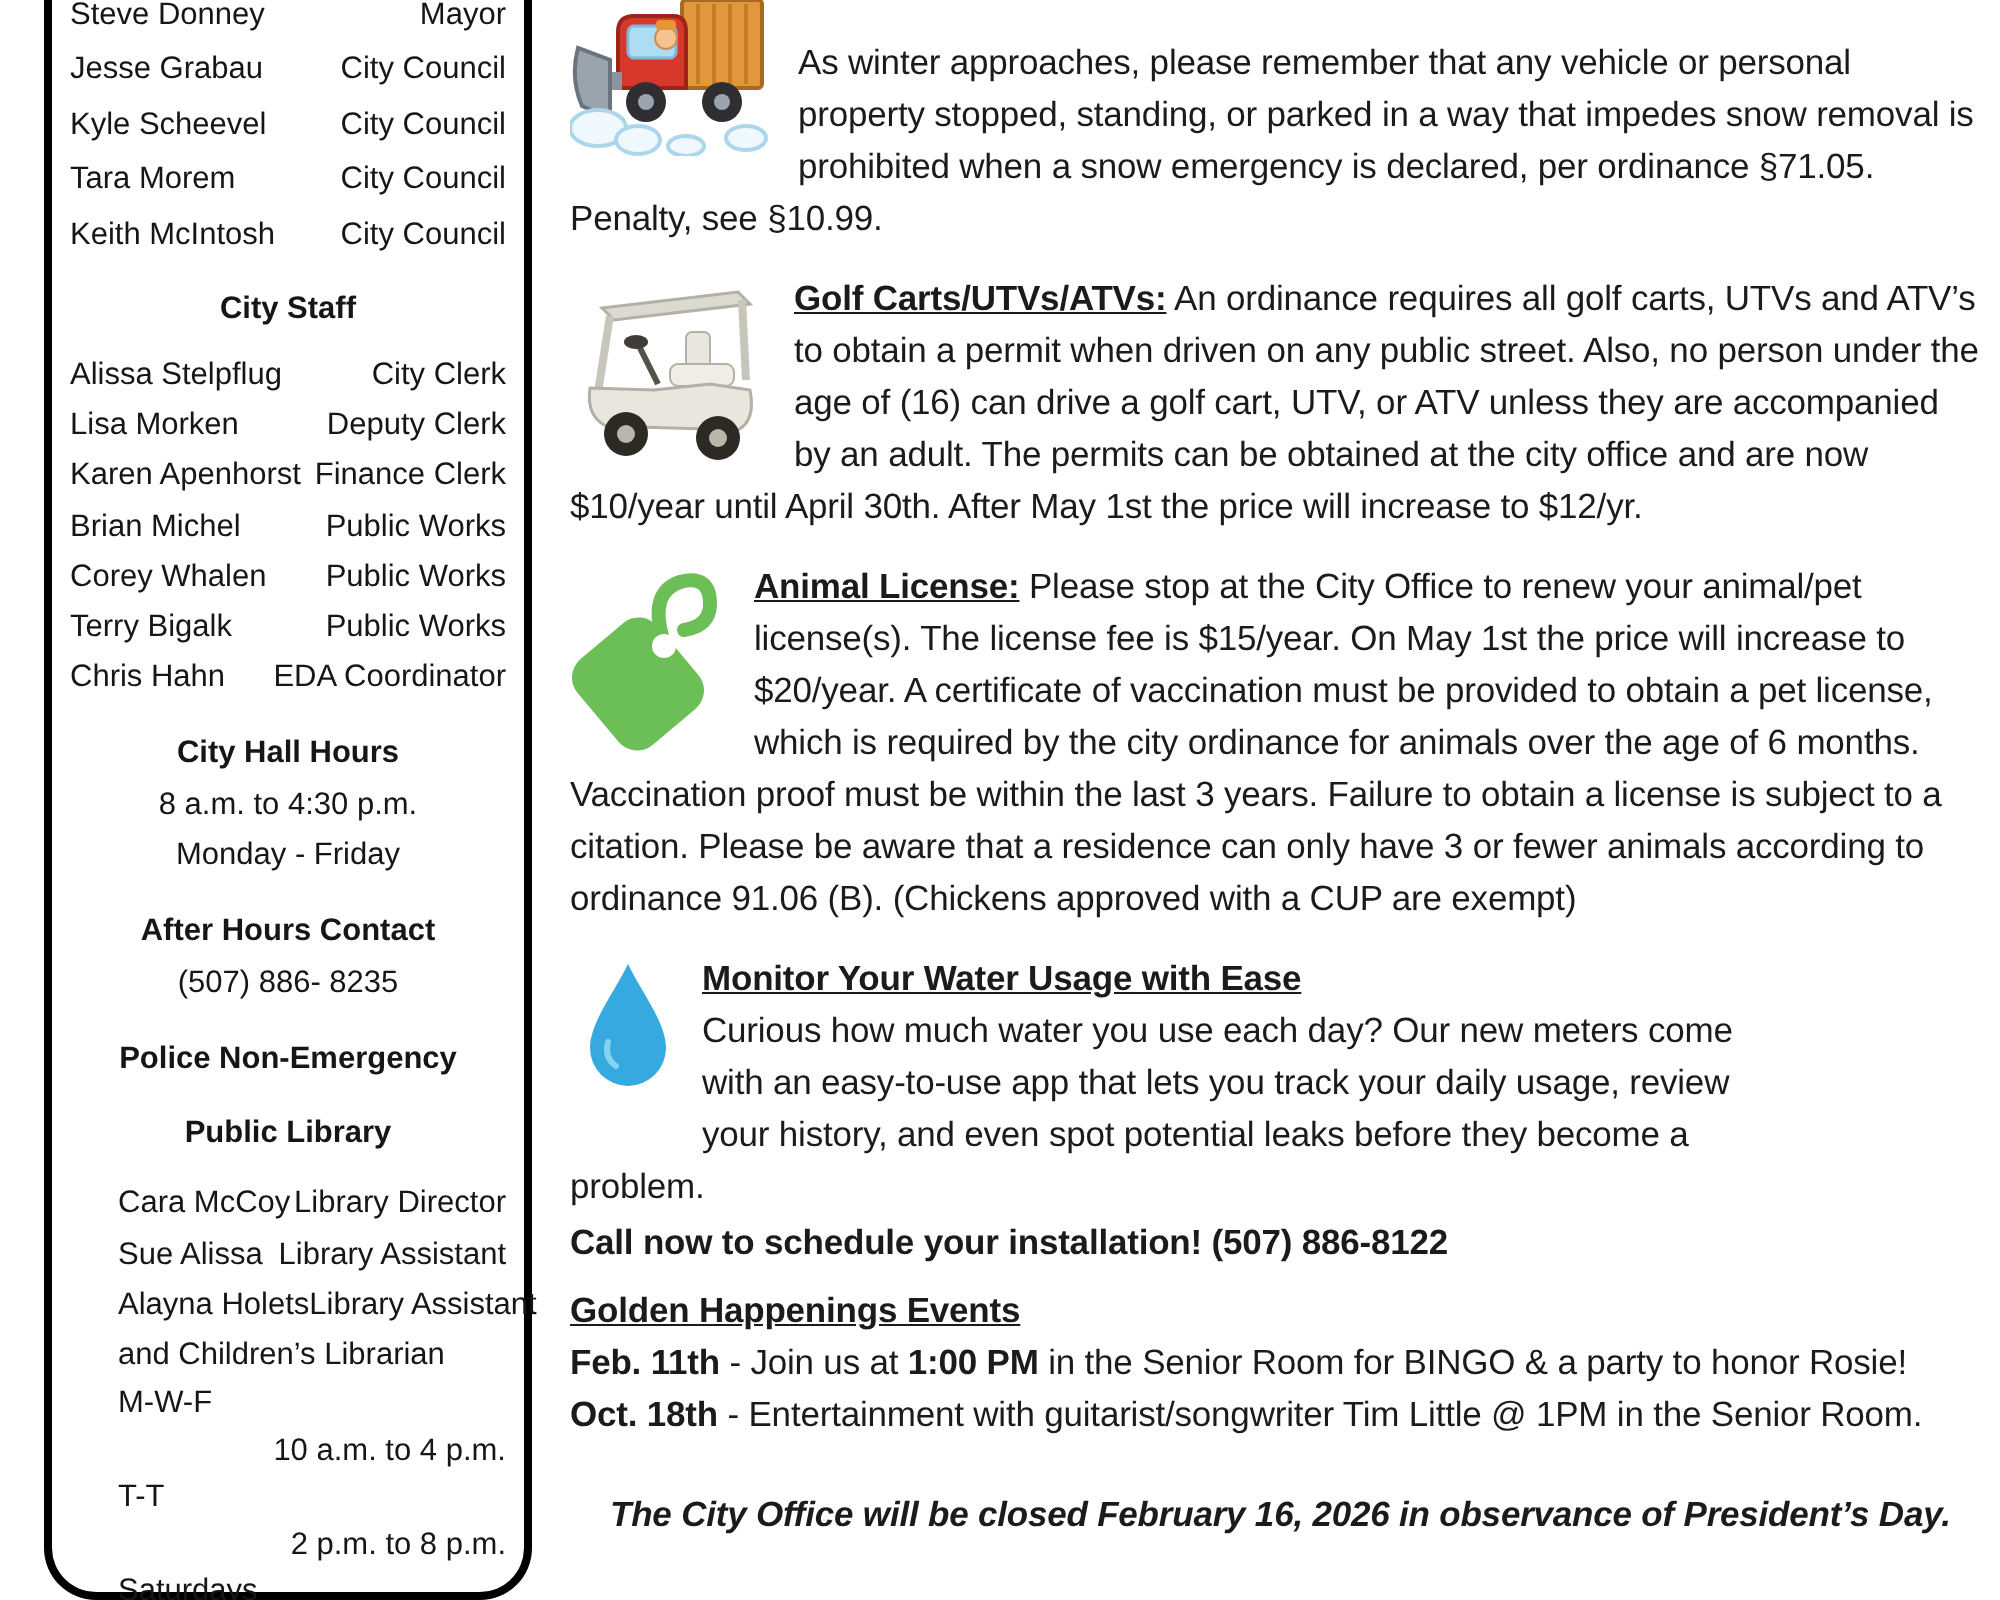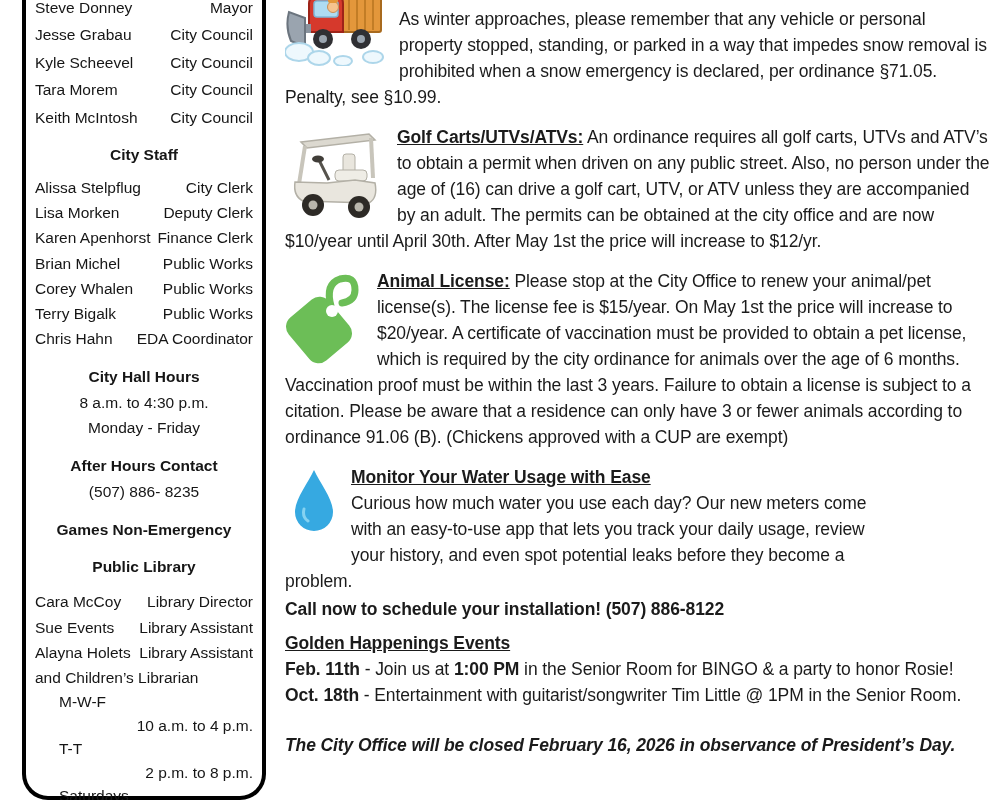"As winter approaches, please remember" .content { top: 6px -> 18px }
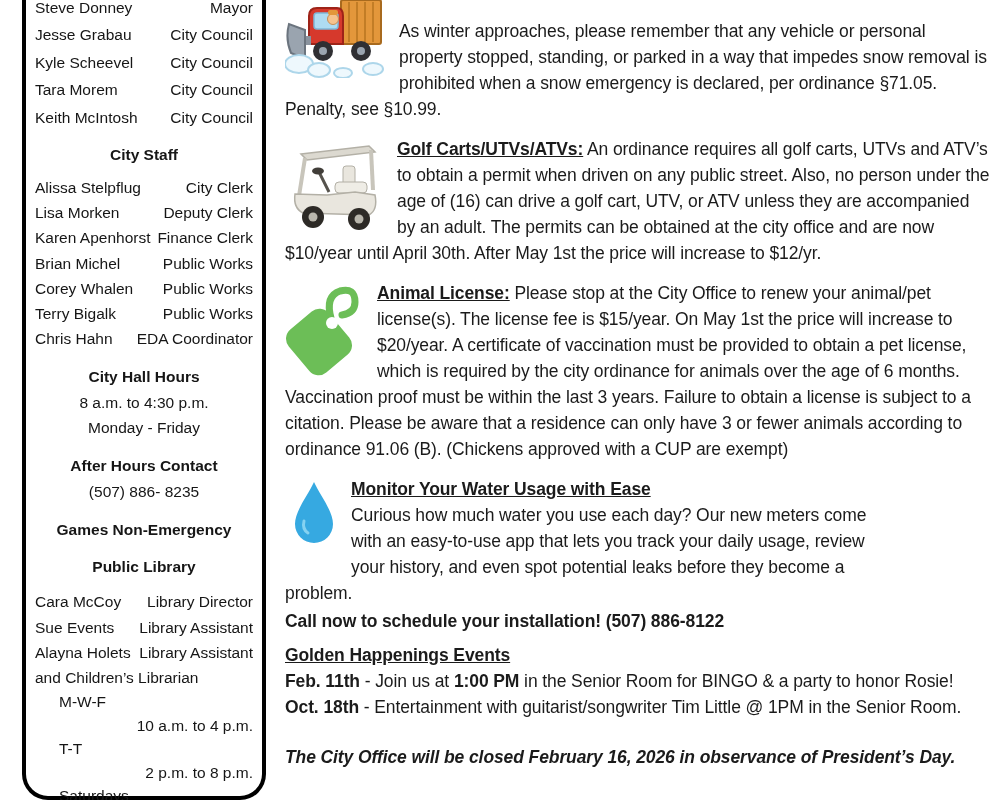"Games Non-Emergency" div.sb-heading { text: Games -> Police }
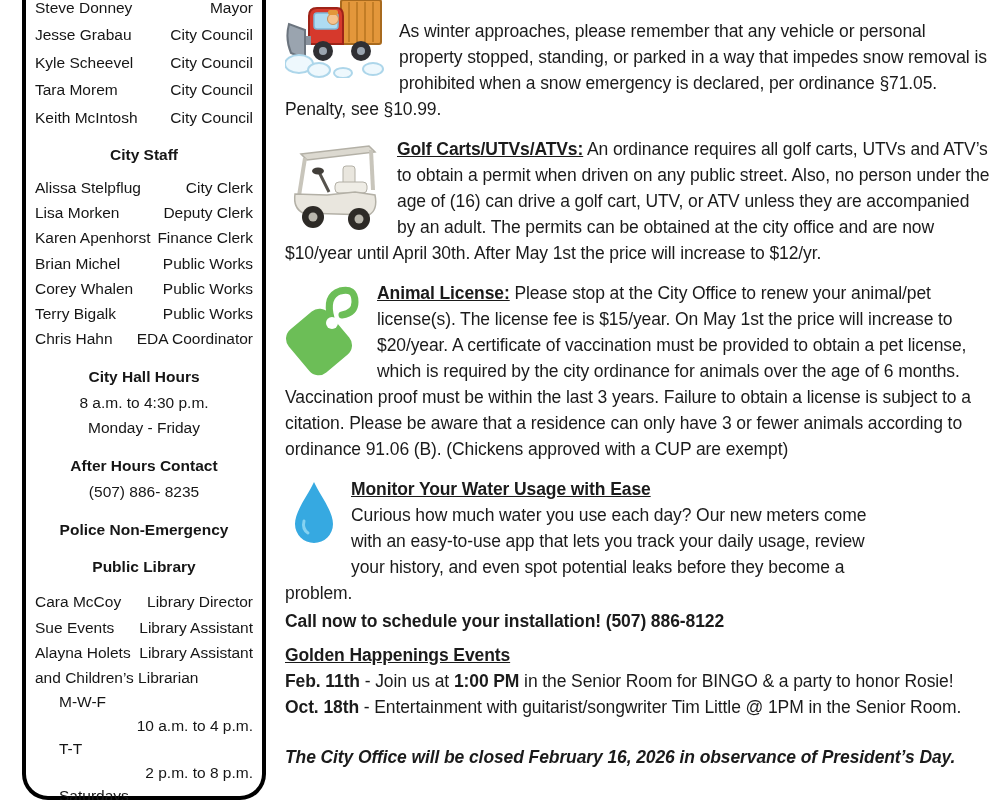"Cara McCoy" div.roster { margin-left: none -> 24px }
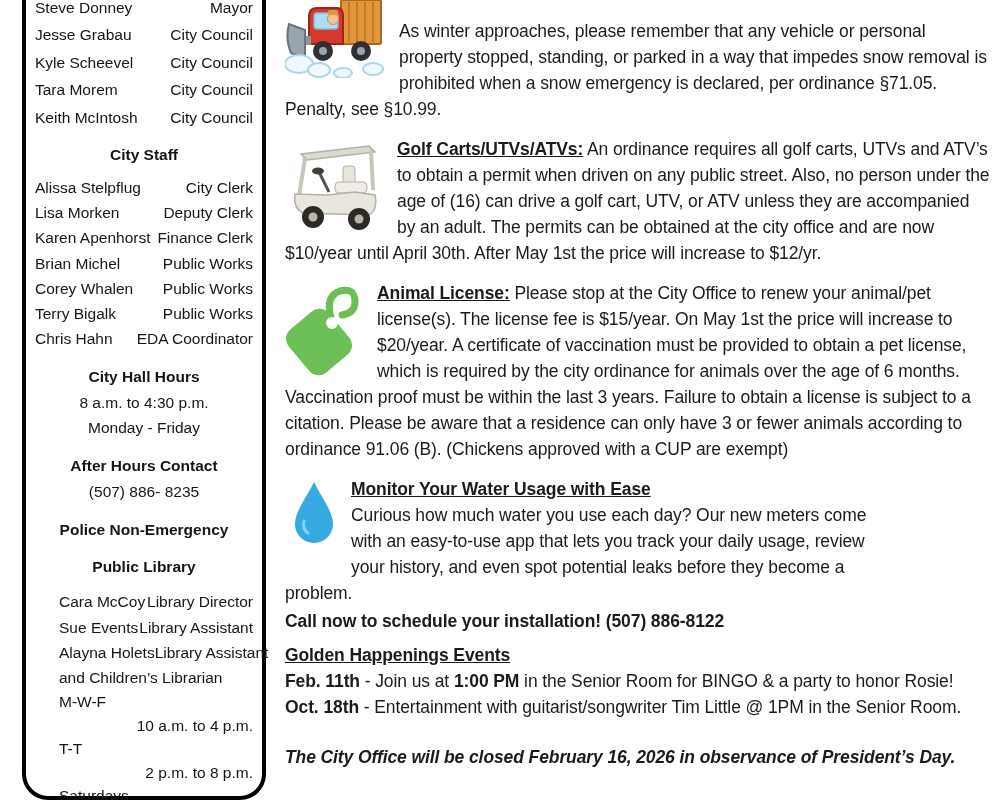"Sue Events" span.n { text: Events -> Alissa }
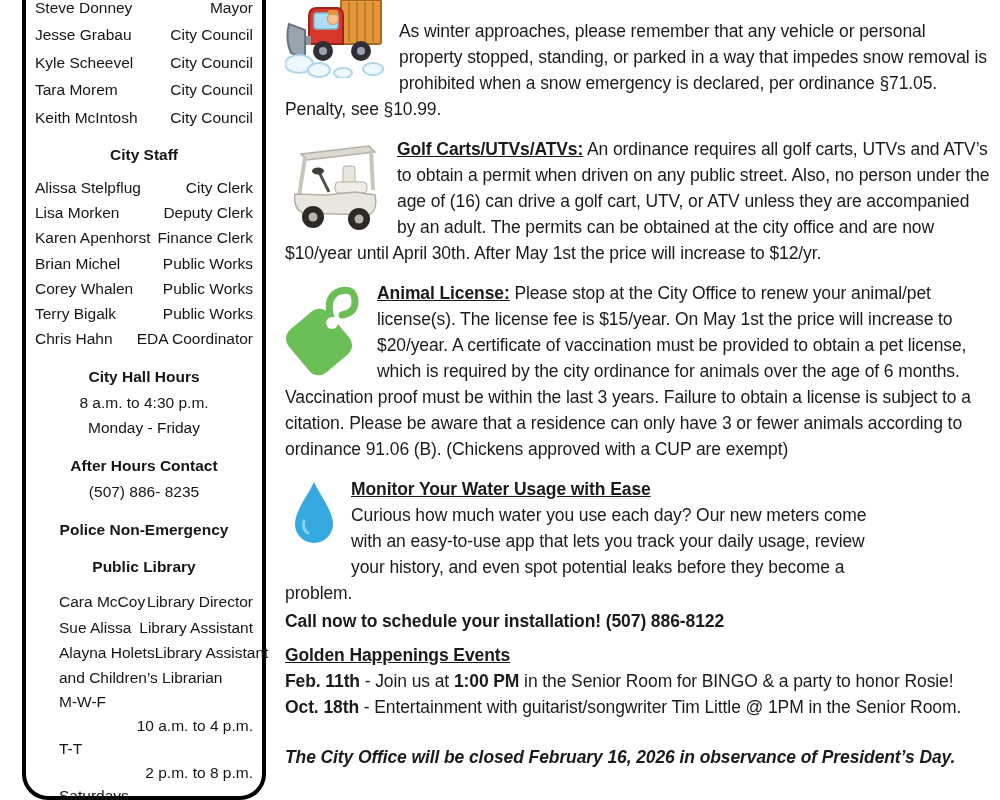"The City Office will be" .closure { margin-left: none -> 20px }
